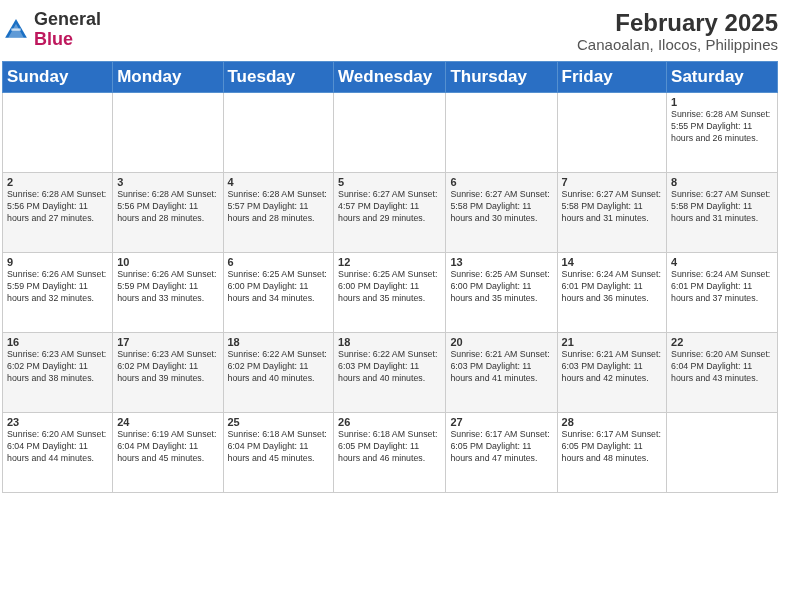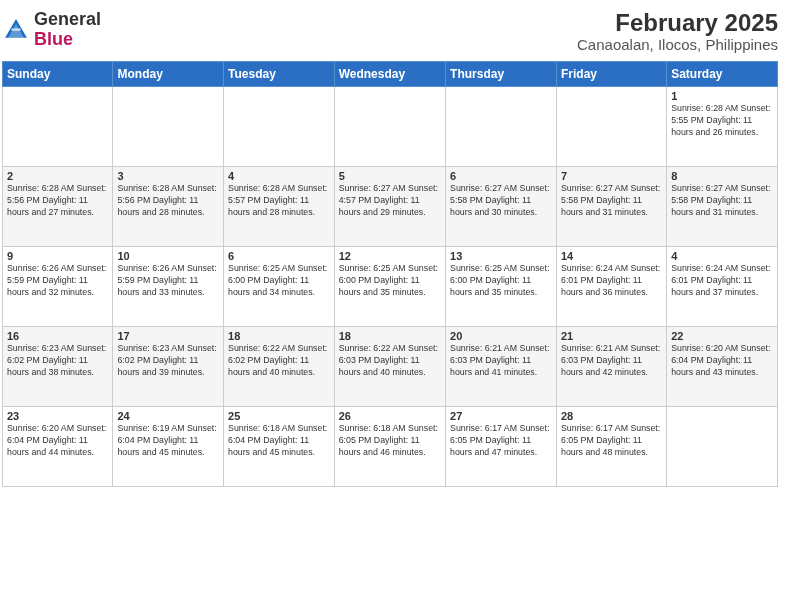"Sunday" .calendar th { font-size: 12px -> 17px }
